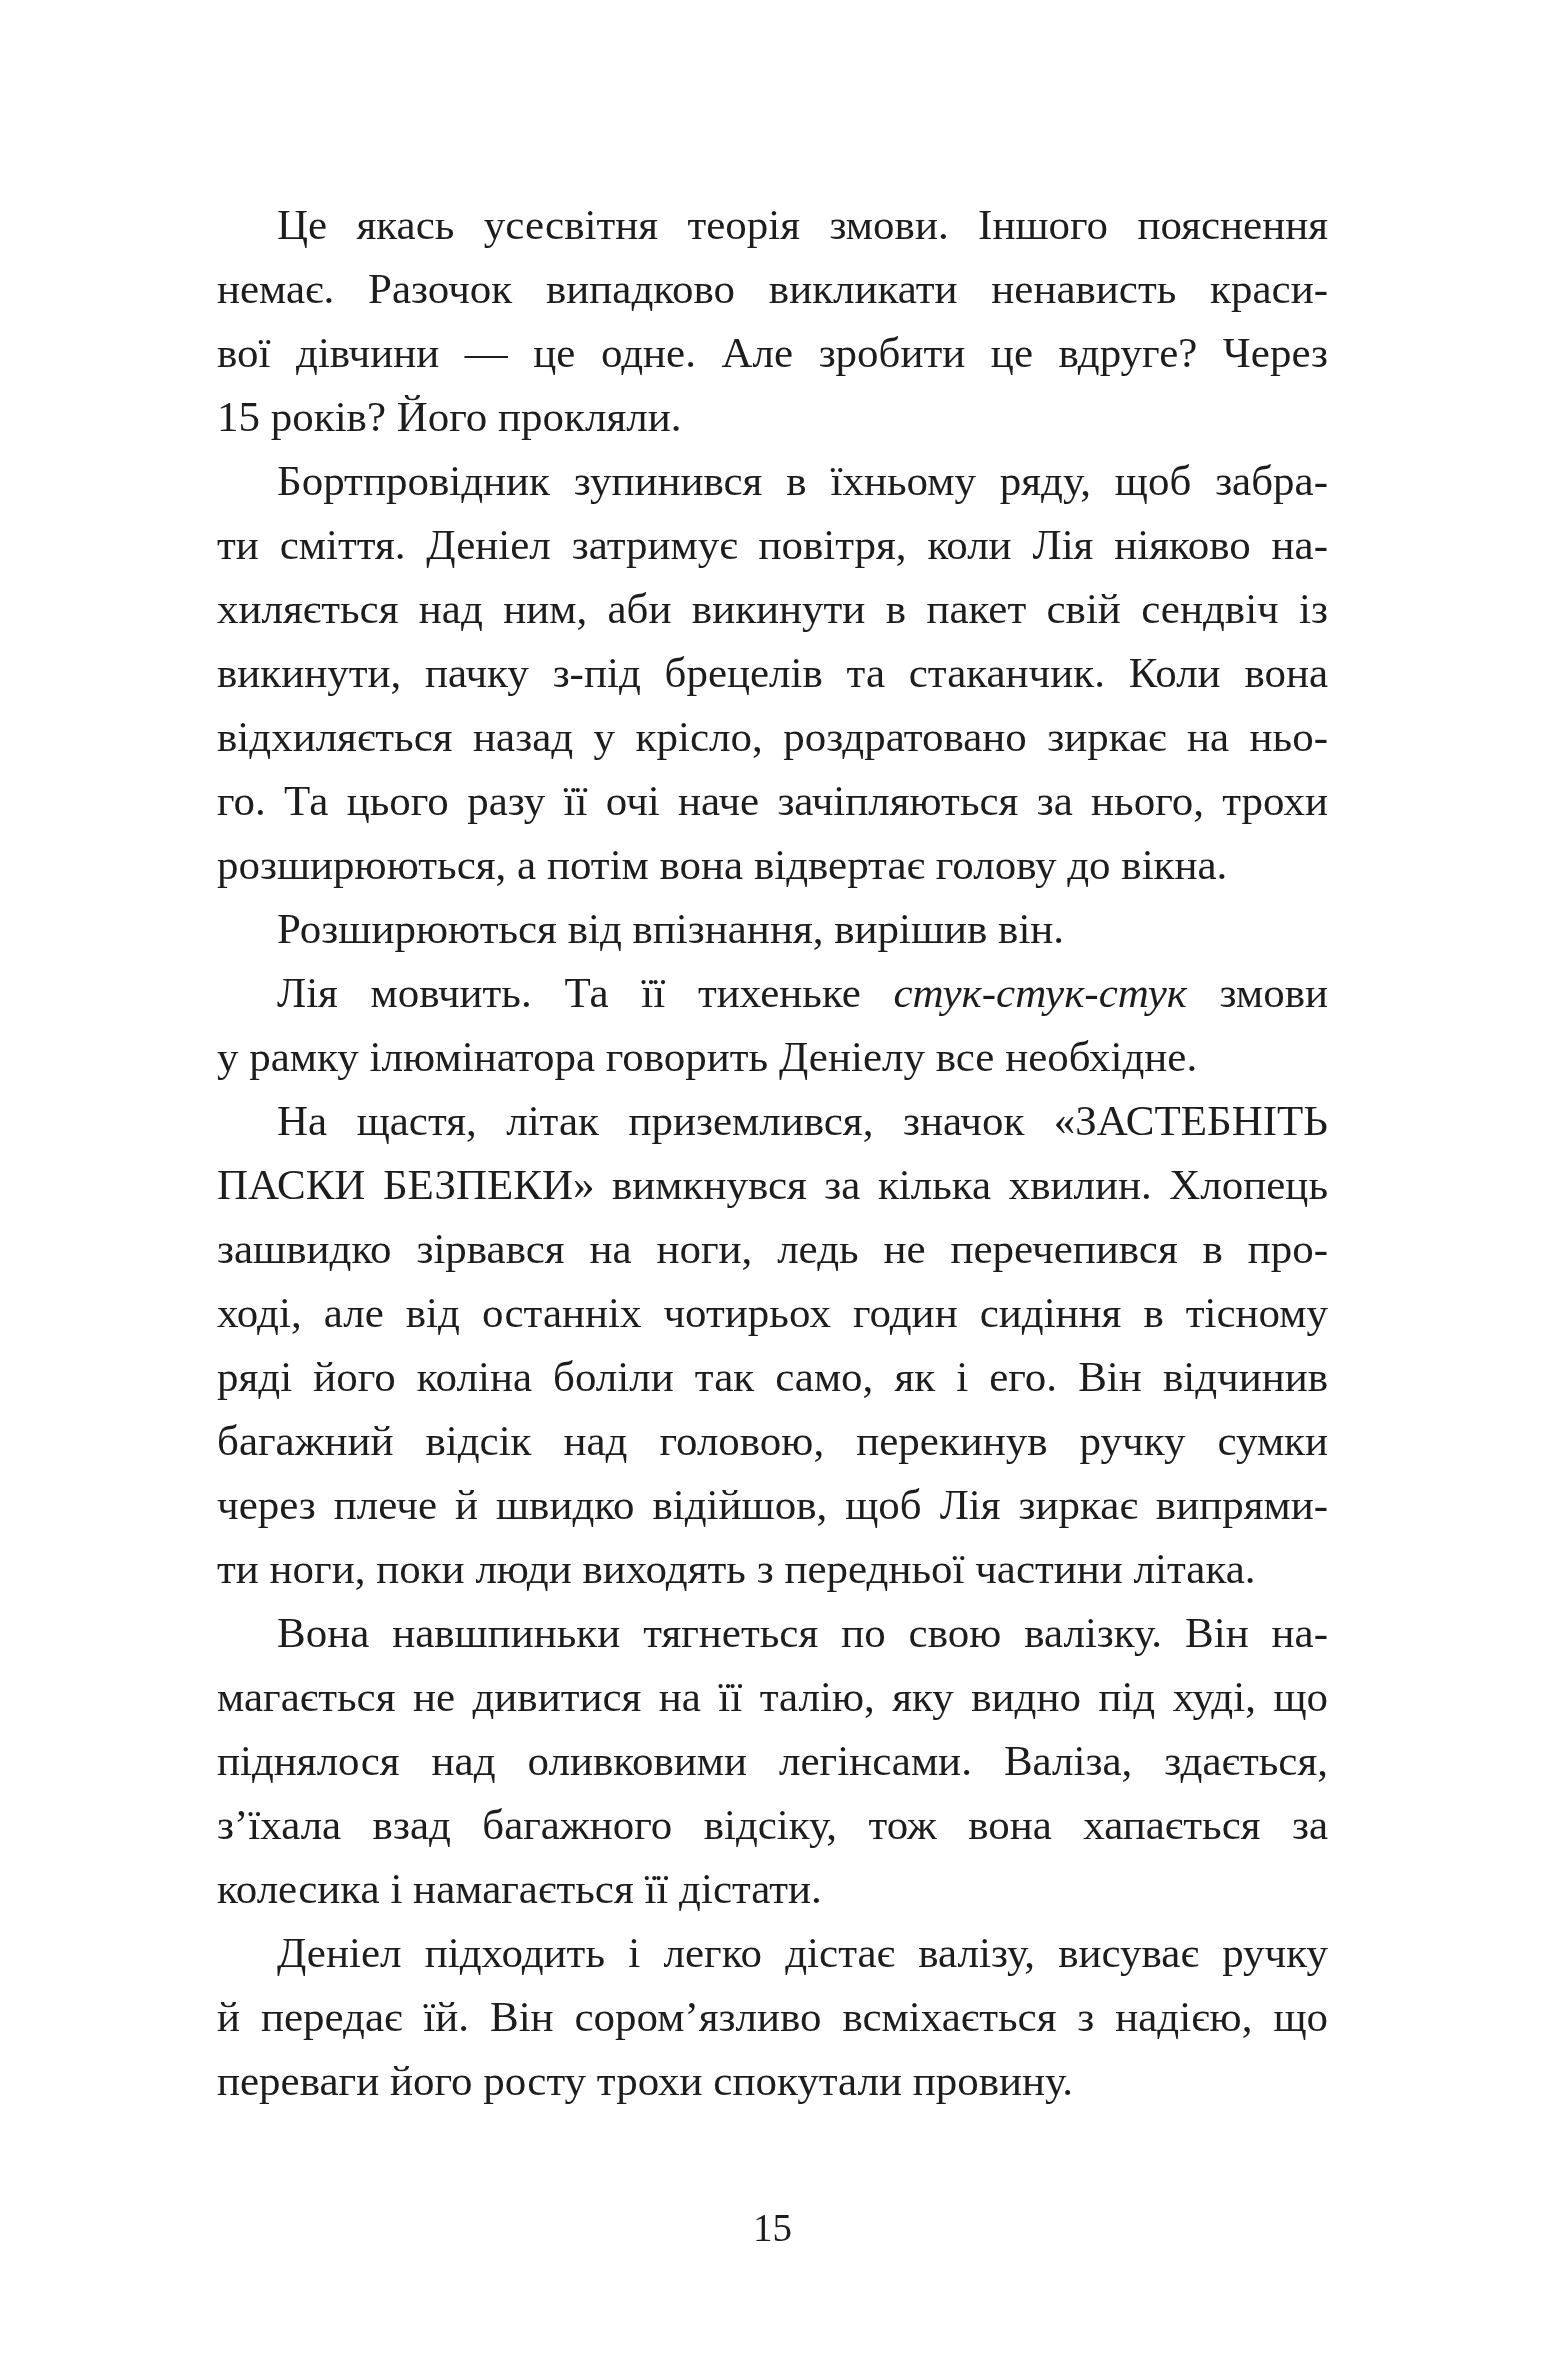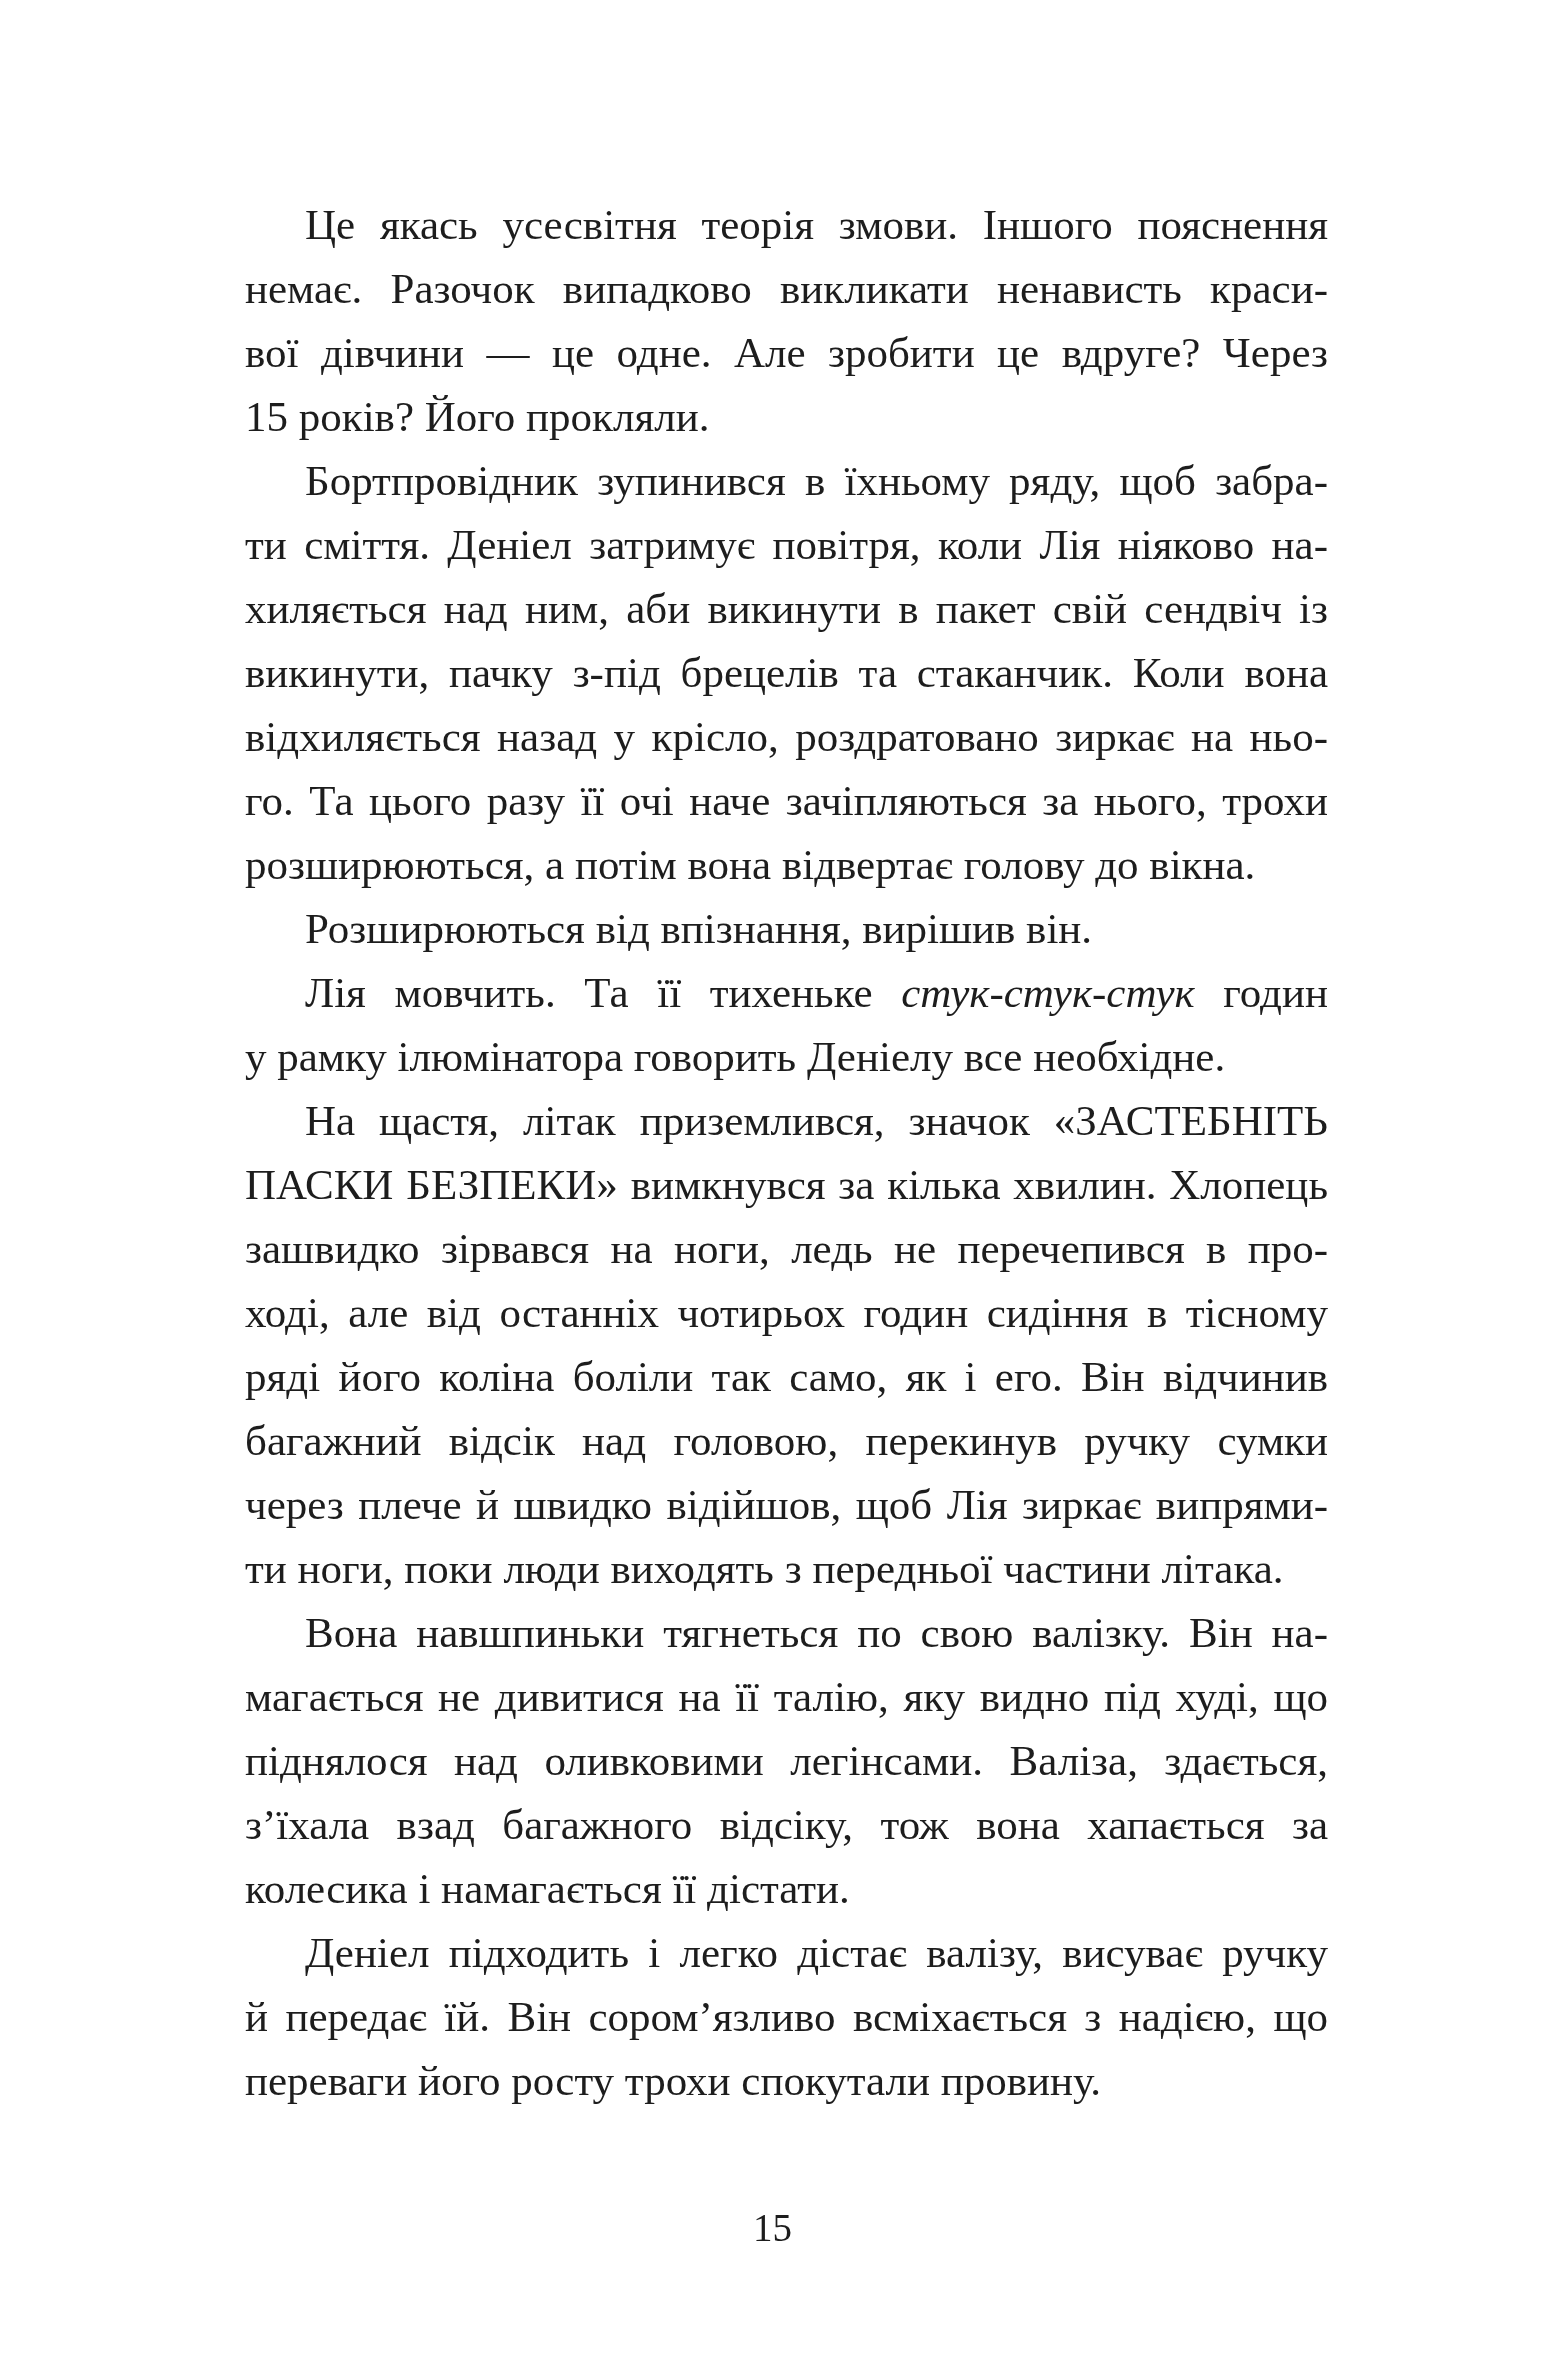"Це якась усесвітня теорія змови." .line { margin-left: 28px -> none }
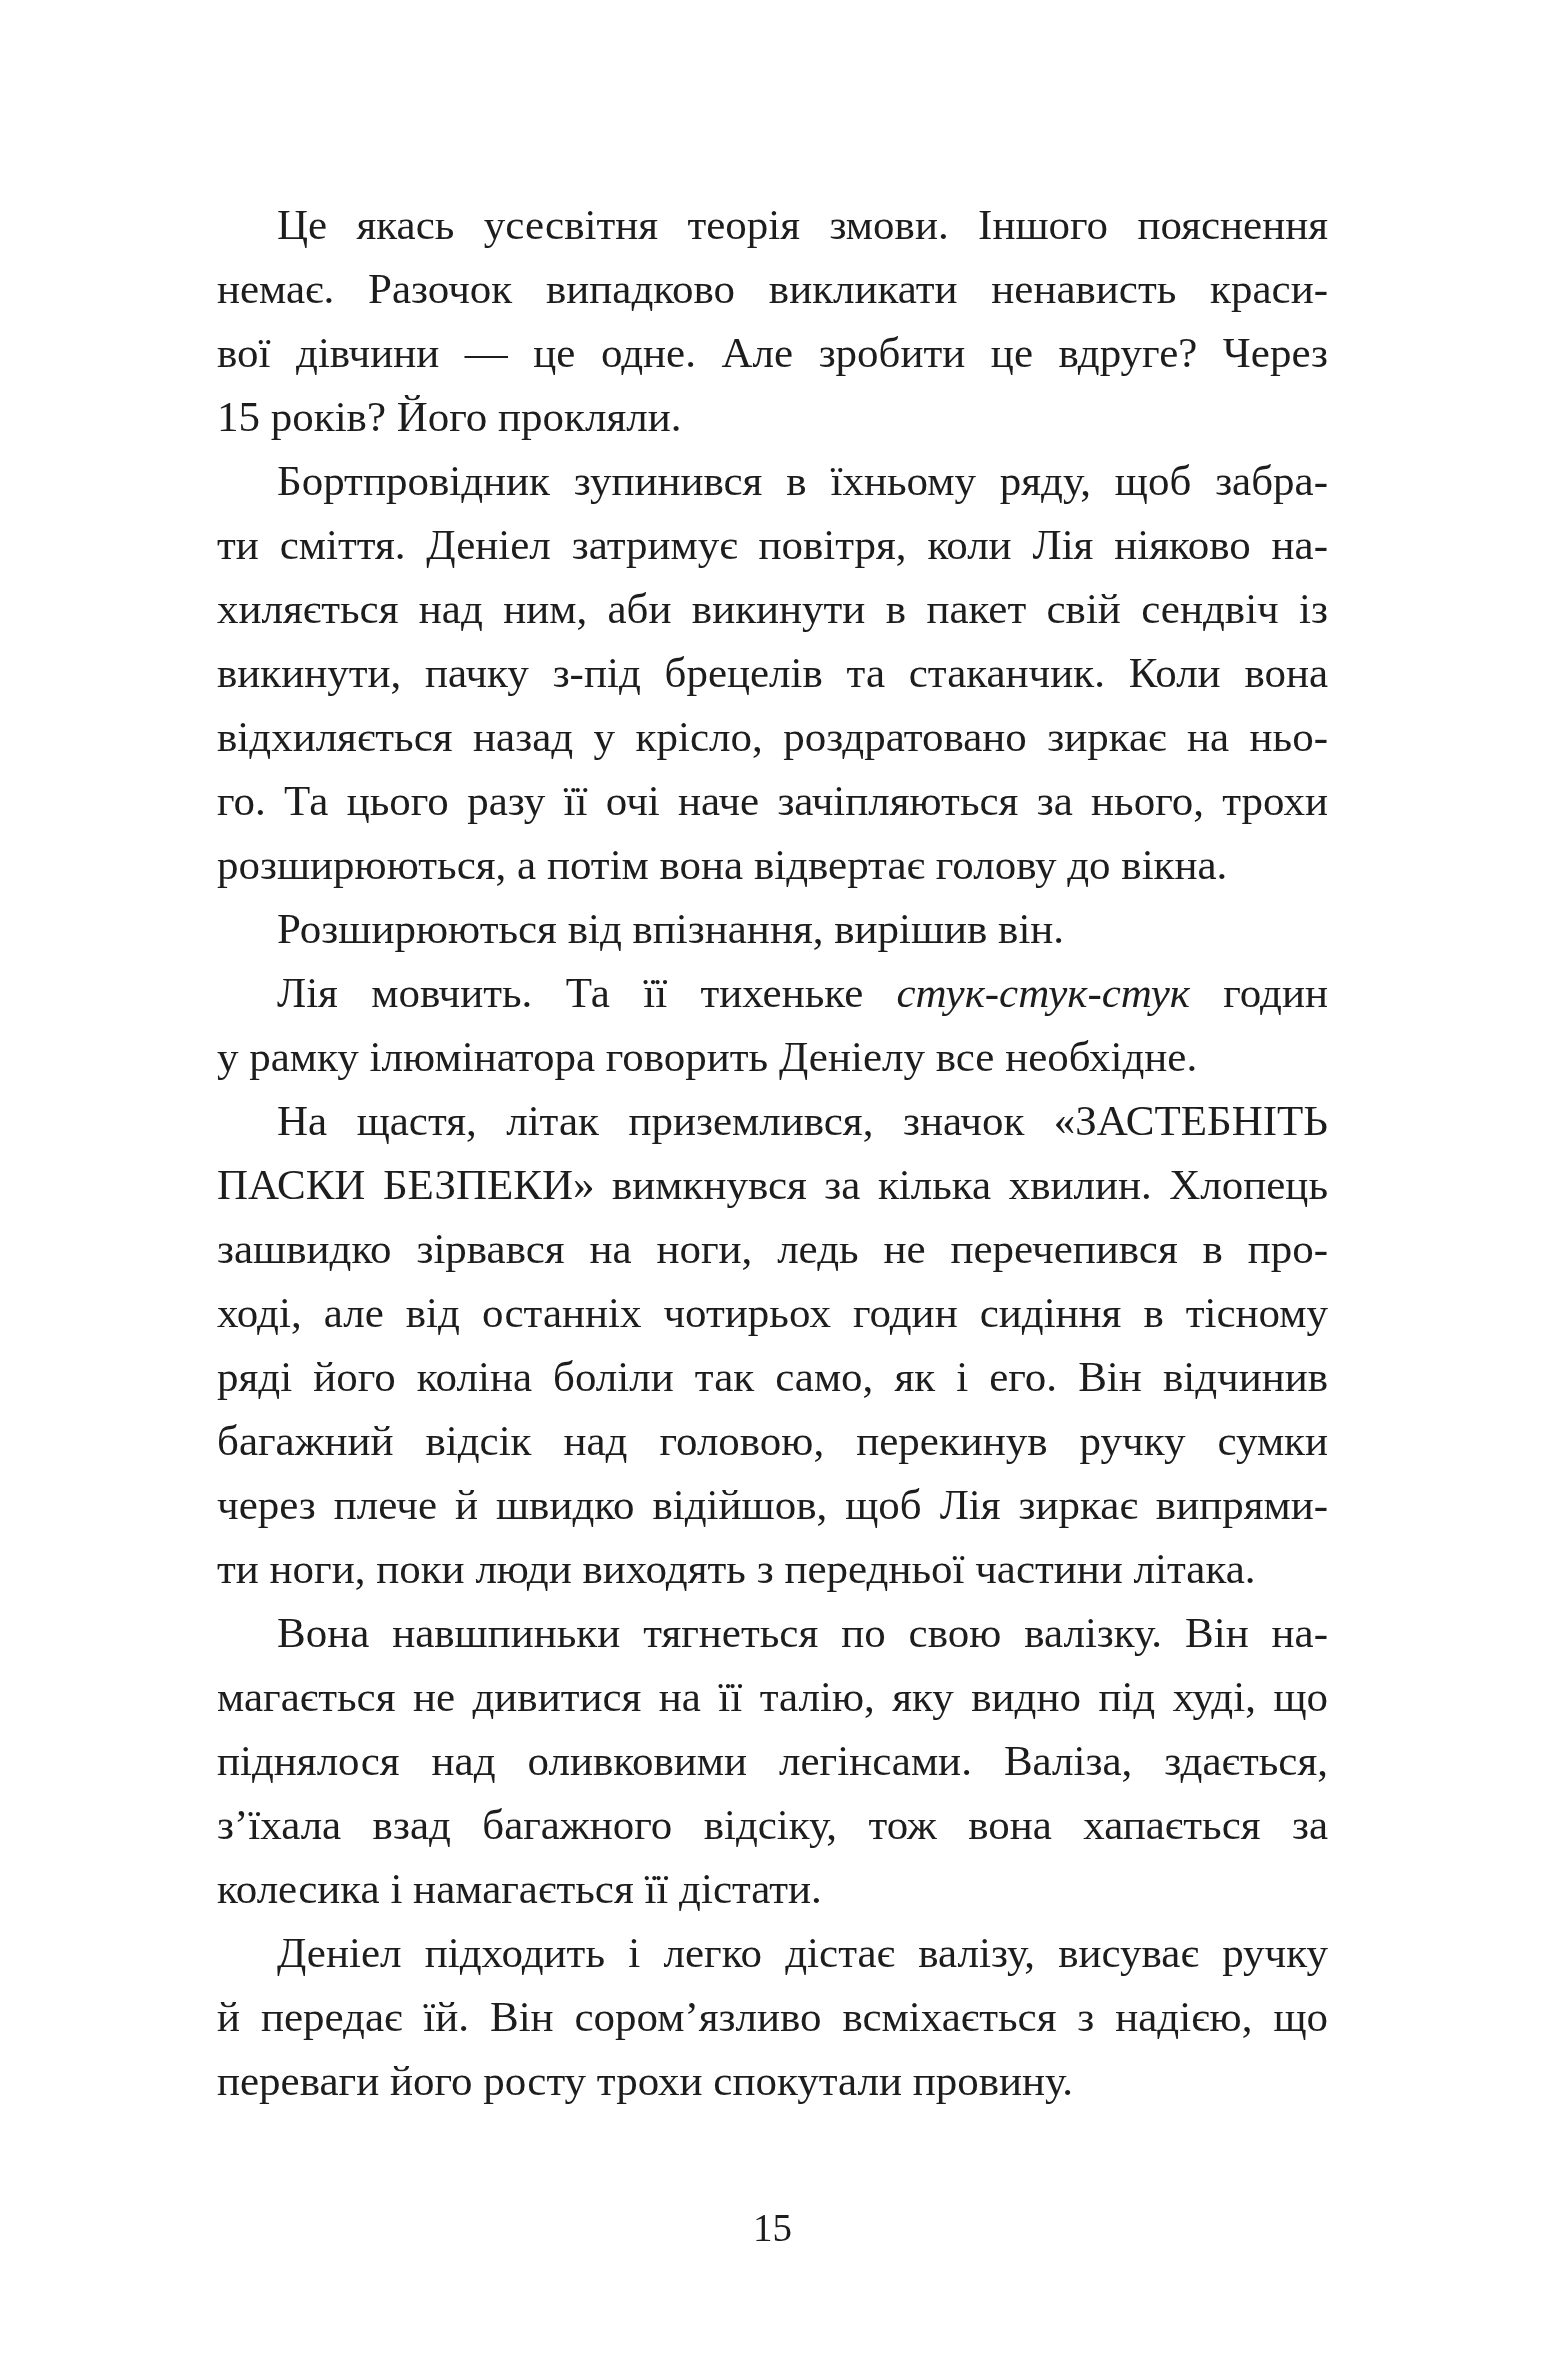"годин" span { text: годин -> змови }
